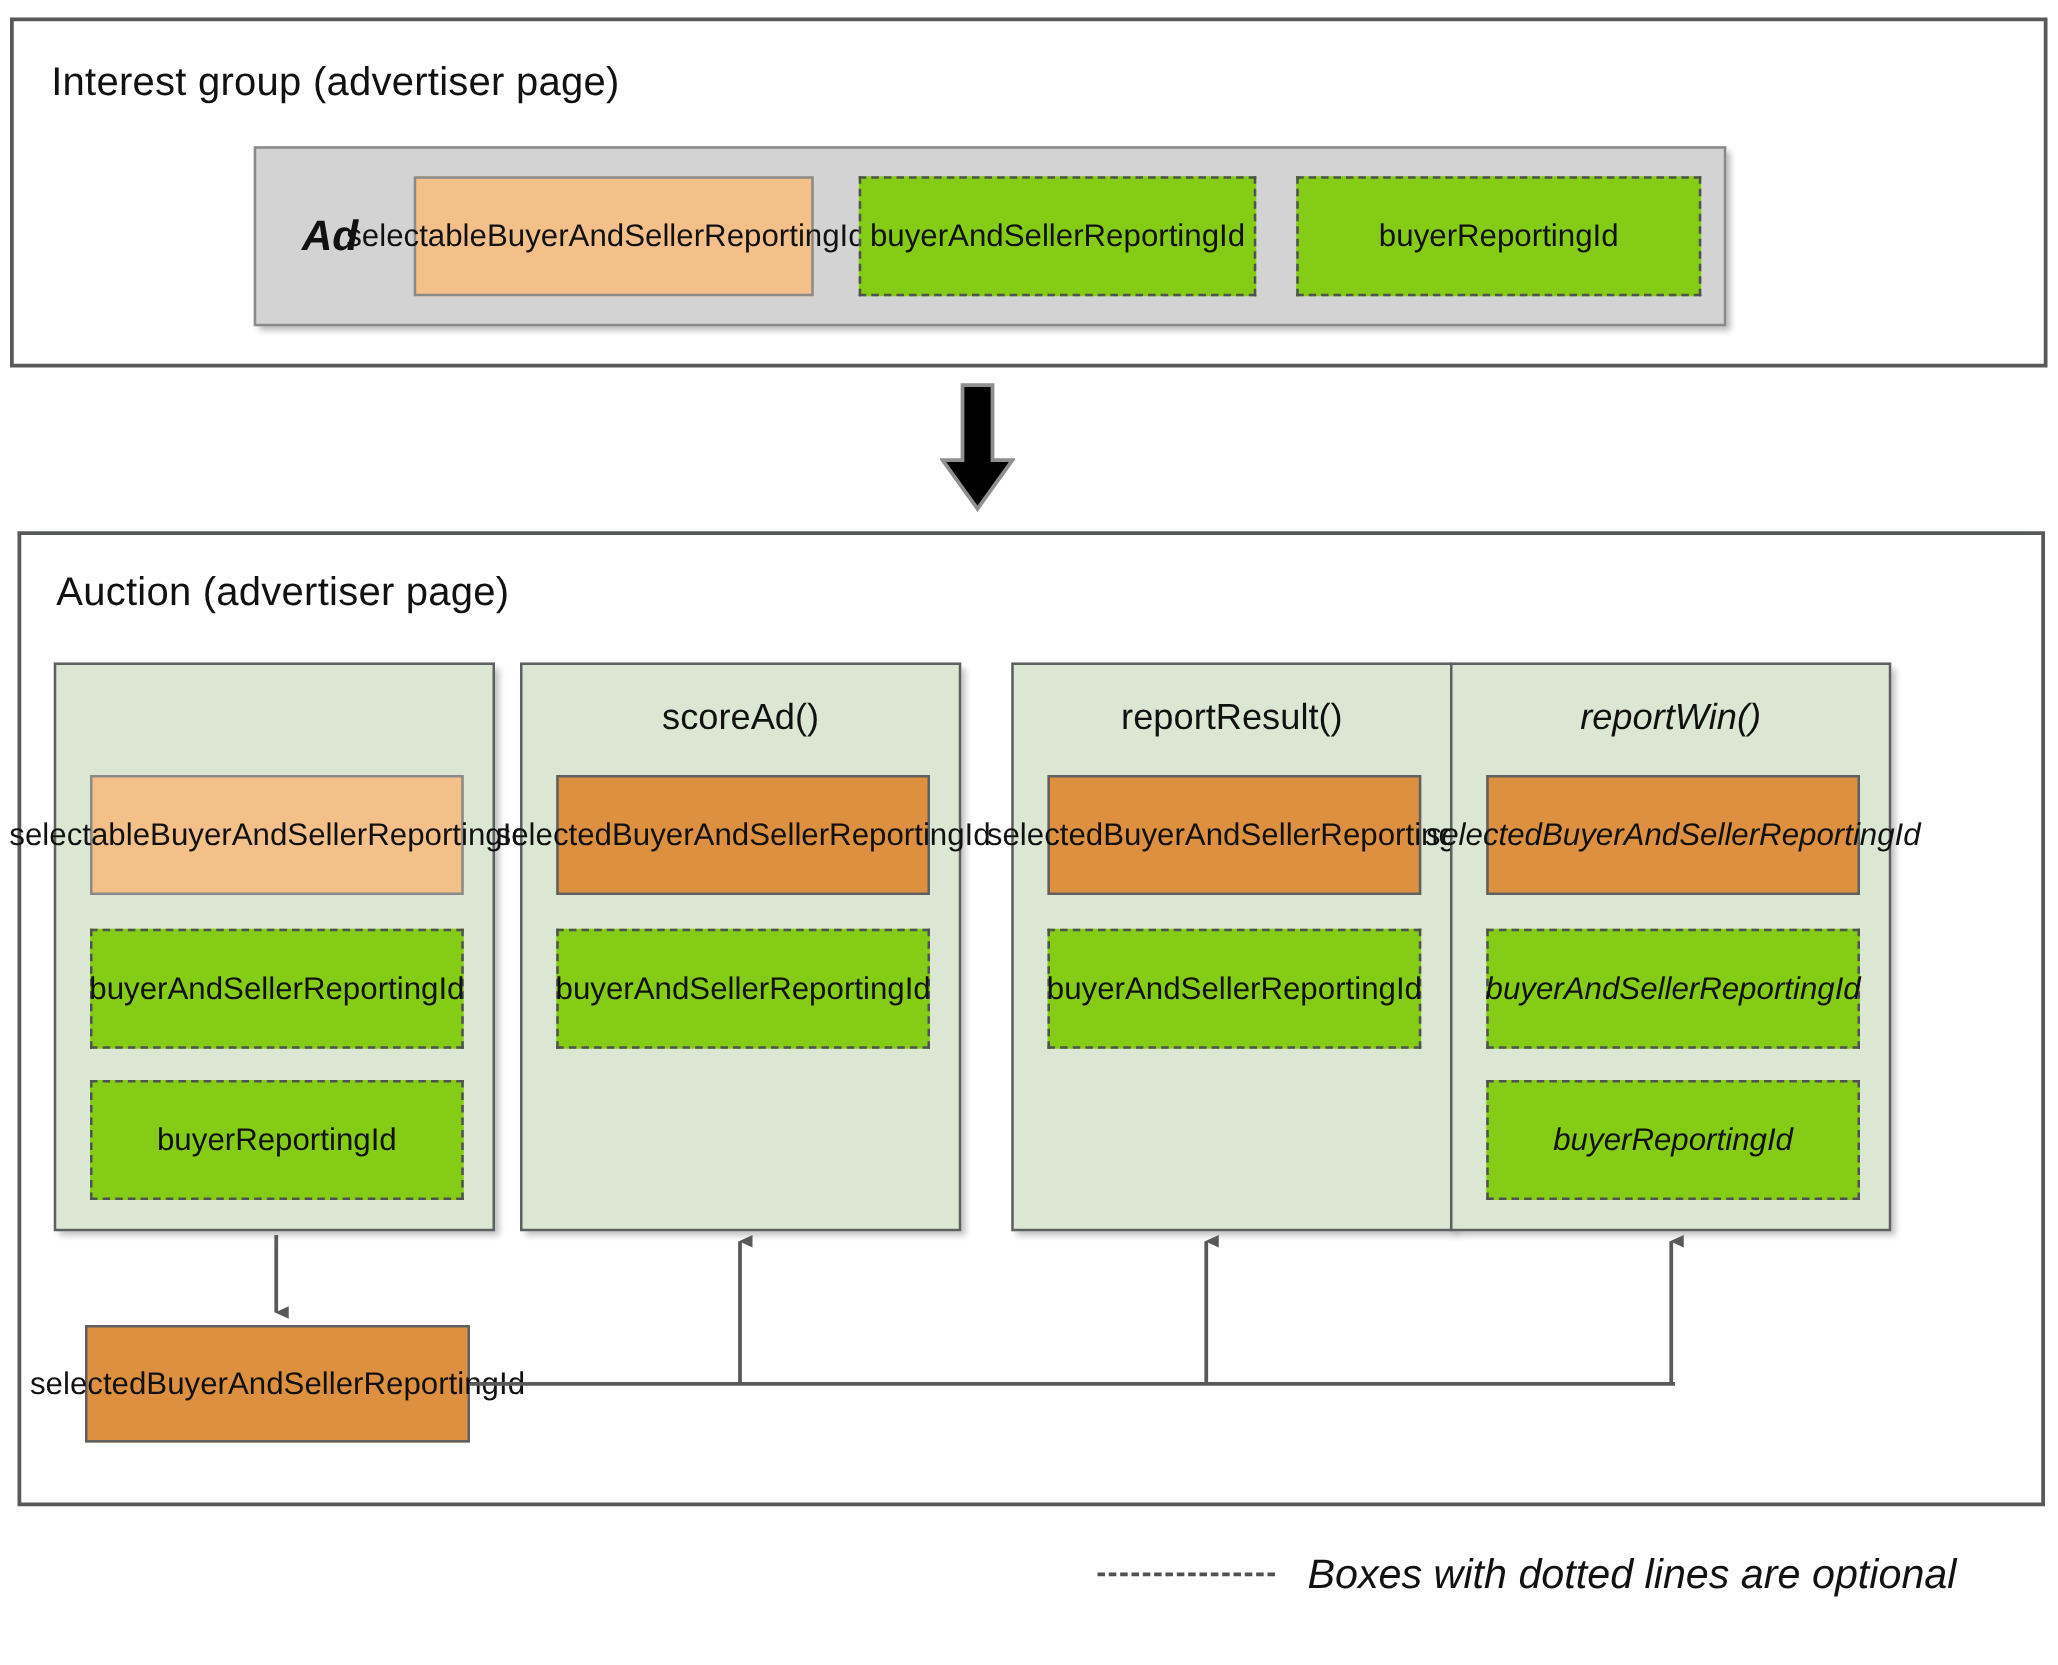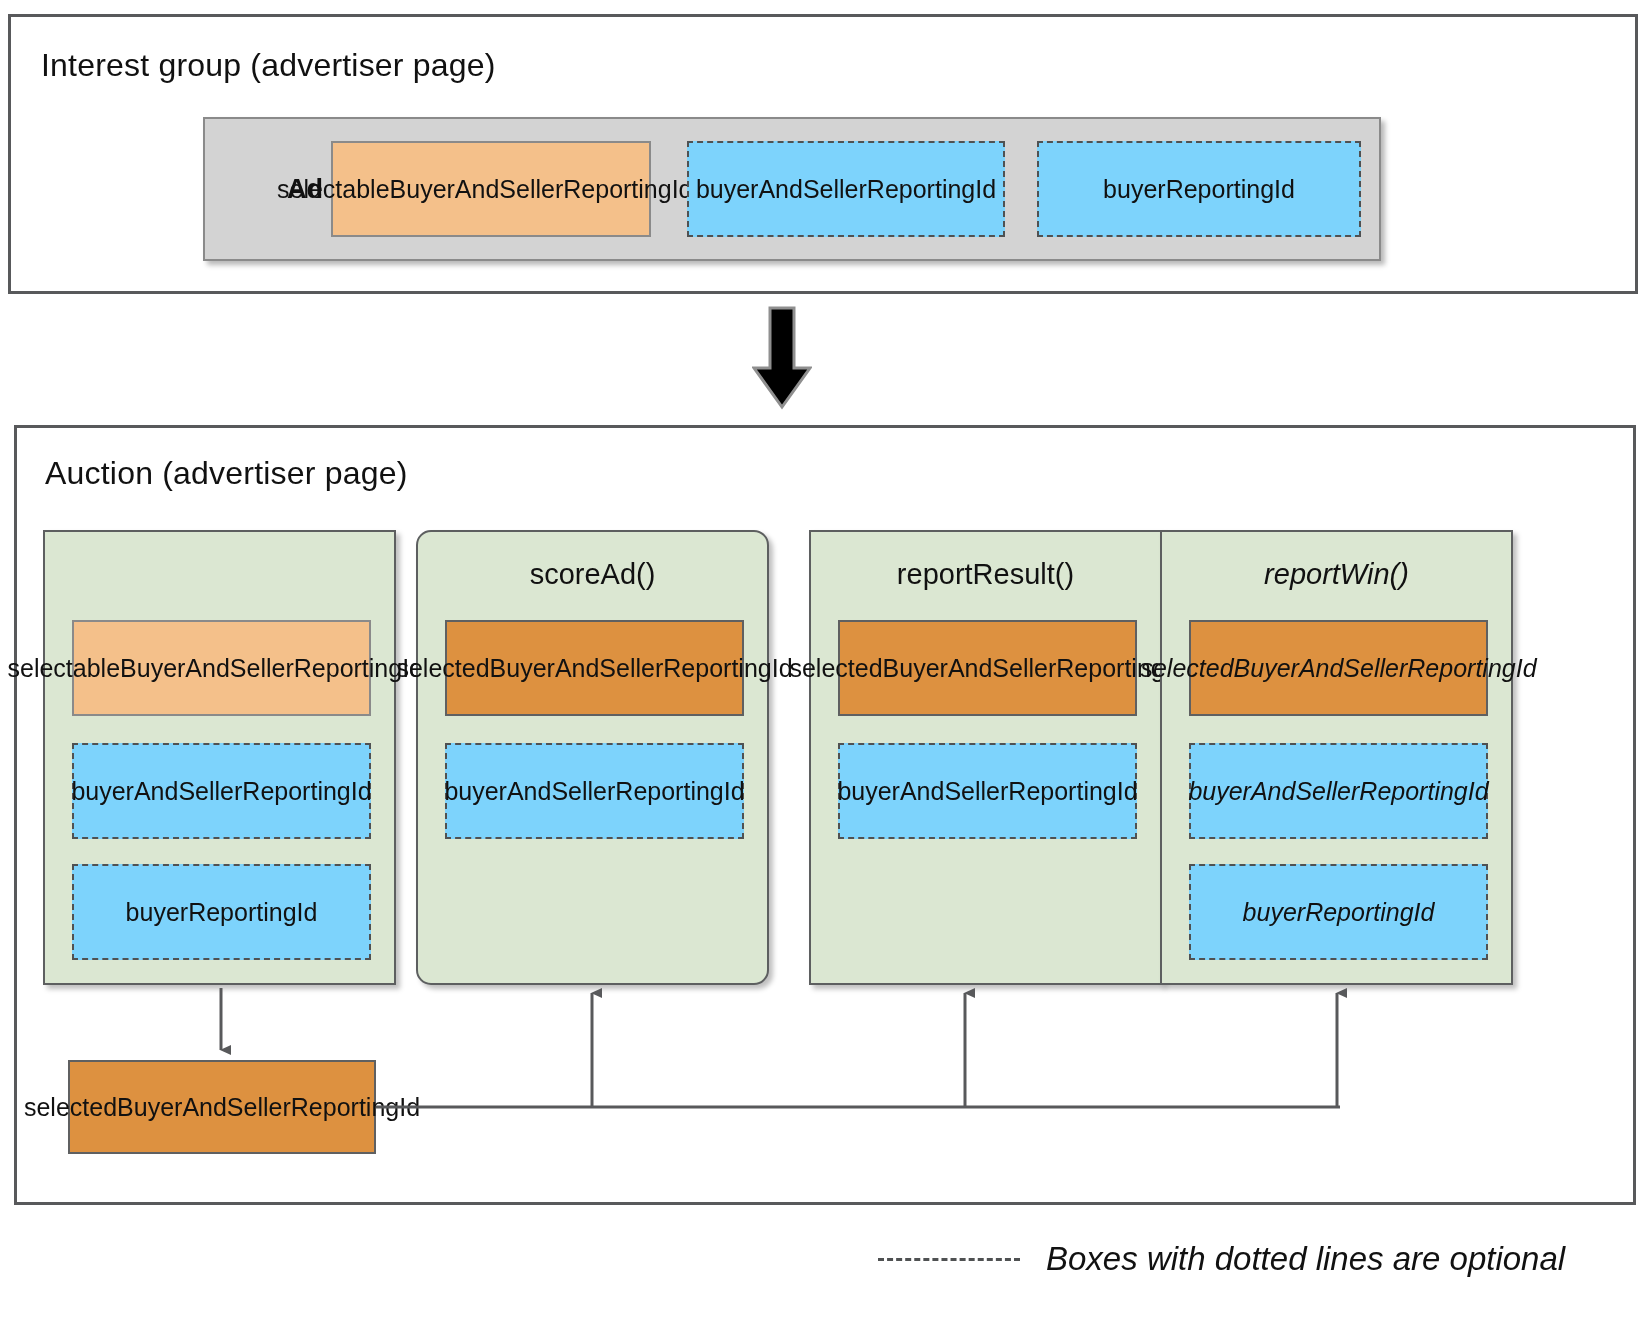"Ad" #ad-label { font-size: 27px -> 34px; font-style: none -> italic; text-align: right -> center }
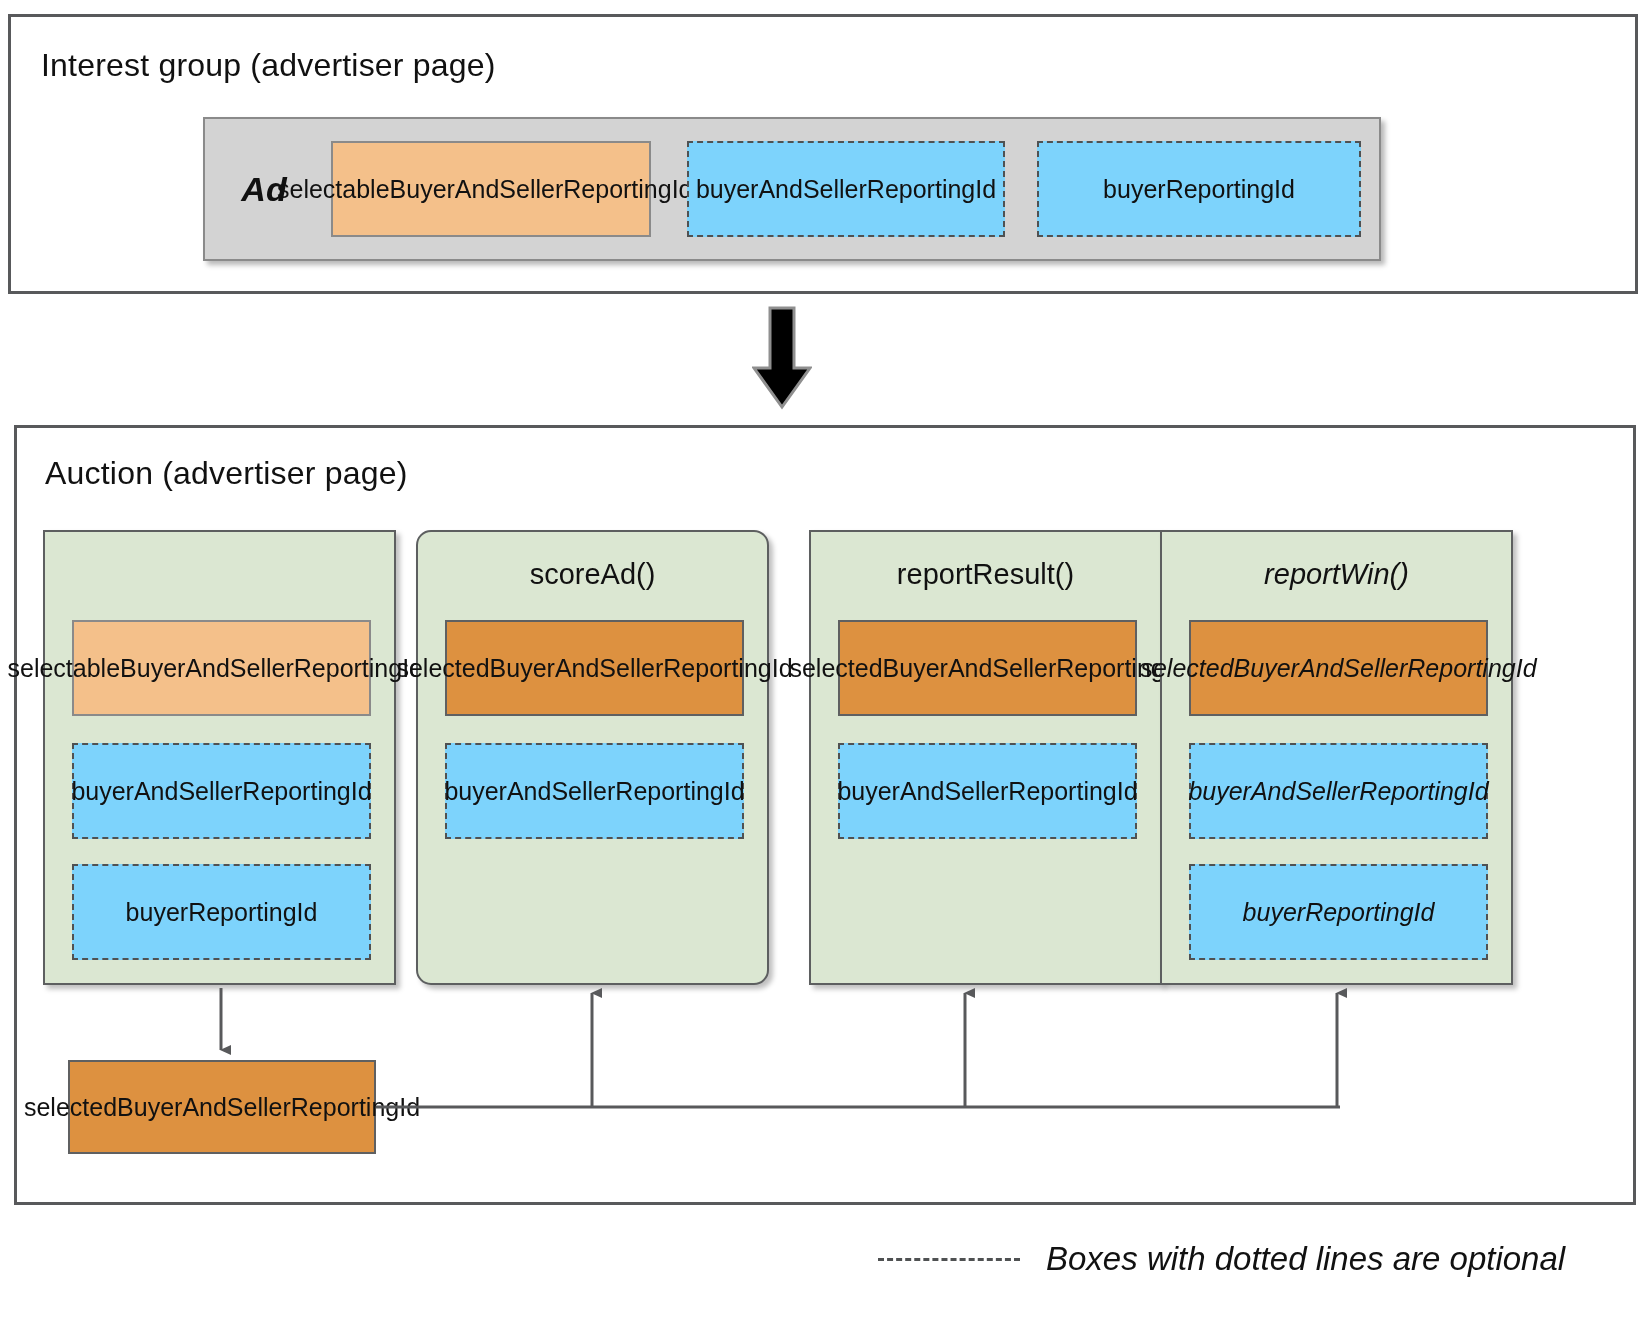"buyerAndSellerReportingId" .box-dashed { background: #7dd3fc -> #84cc16 }
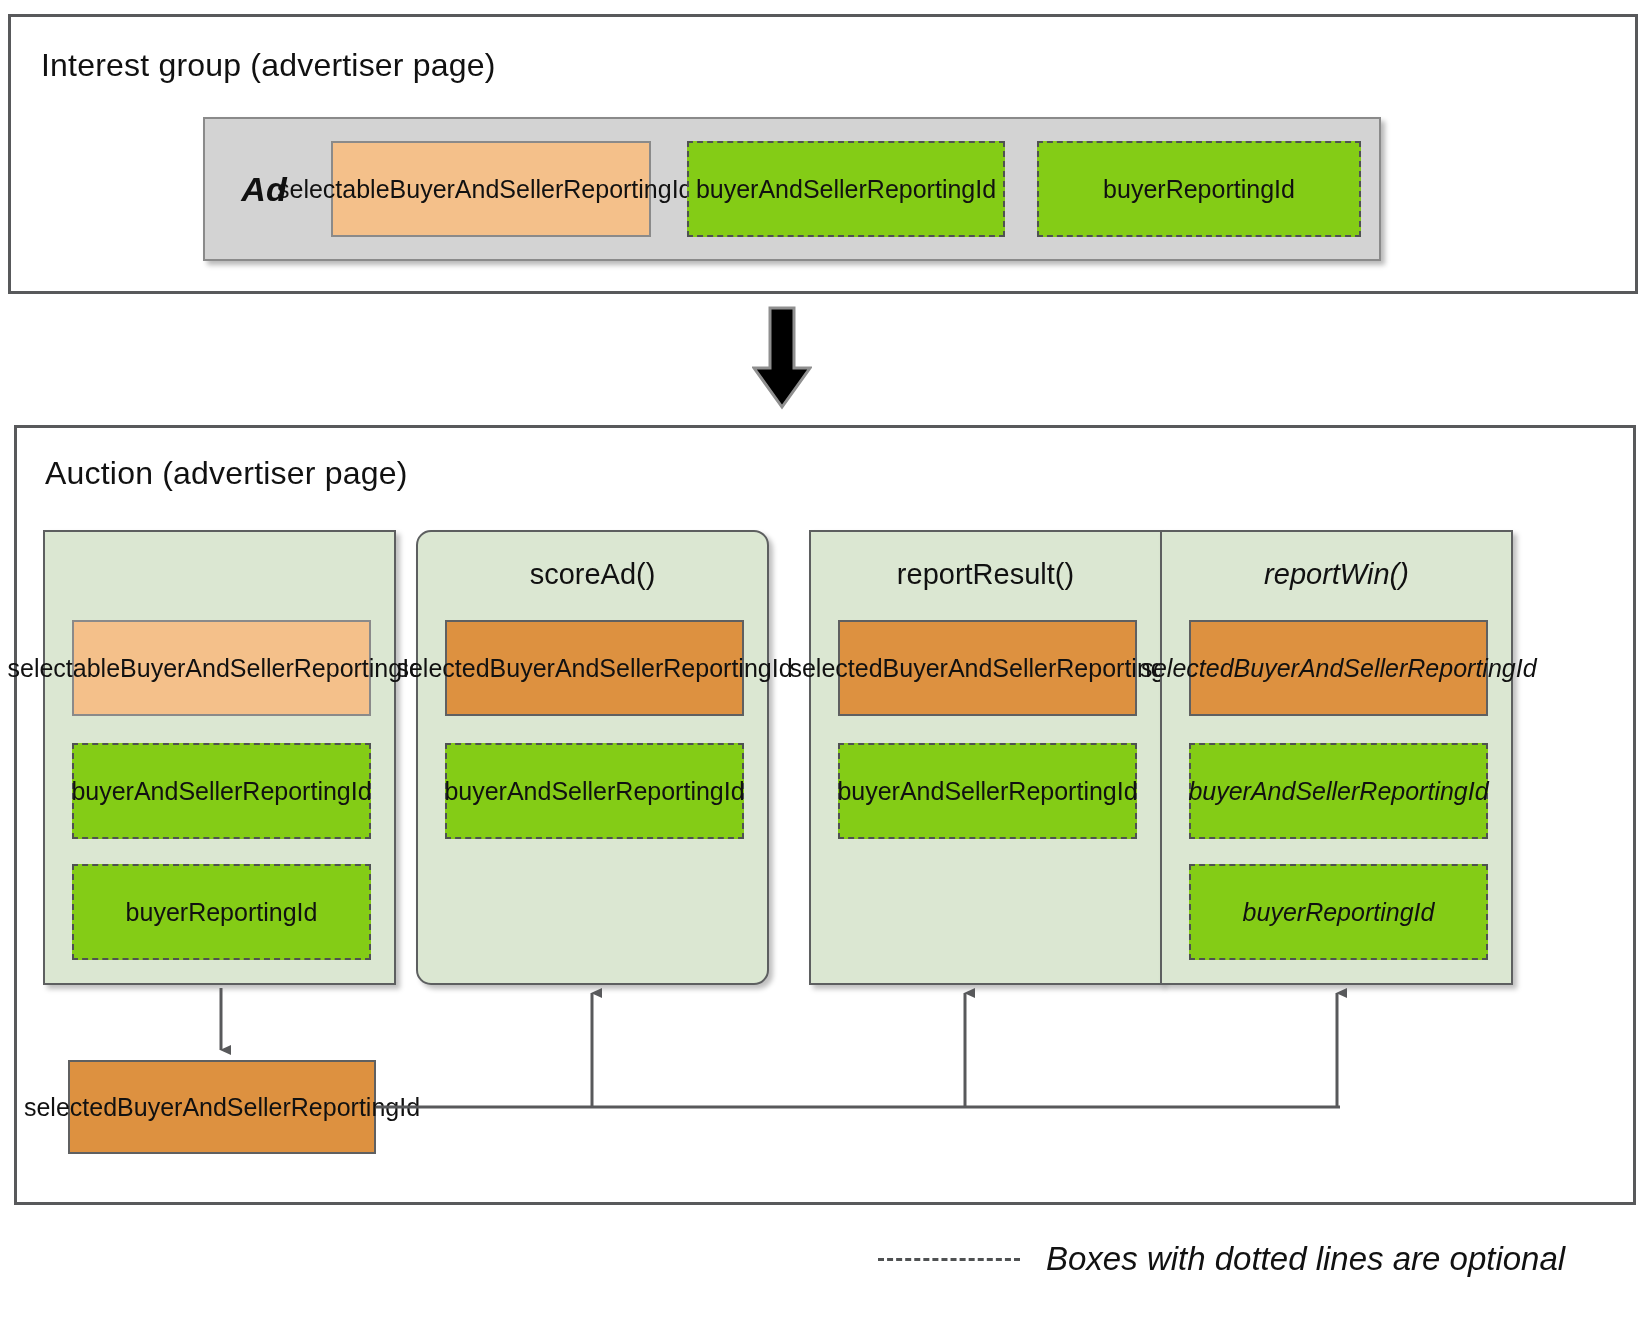"scoreAd()" #col-1 { border-radius: 15px -> none }
